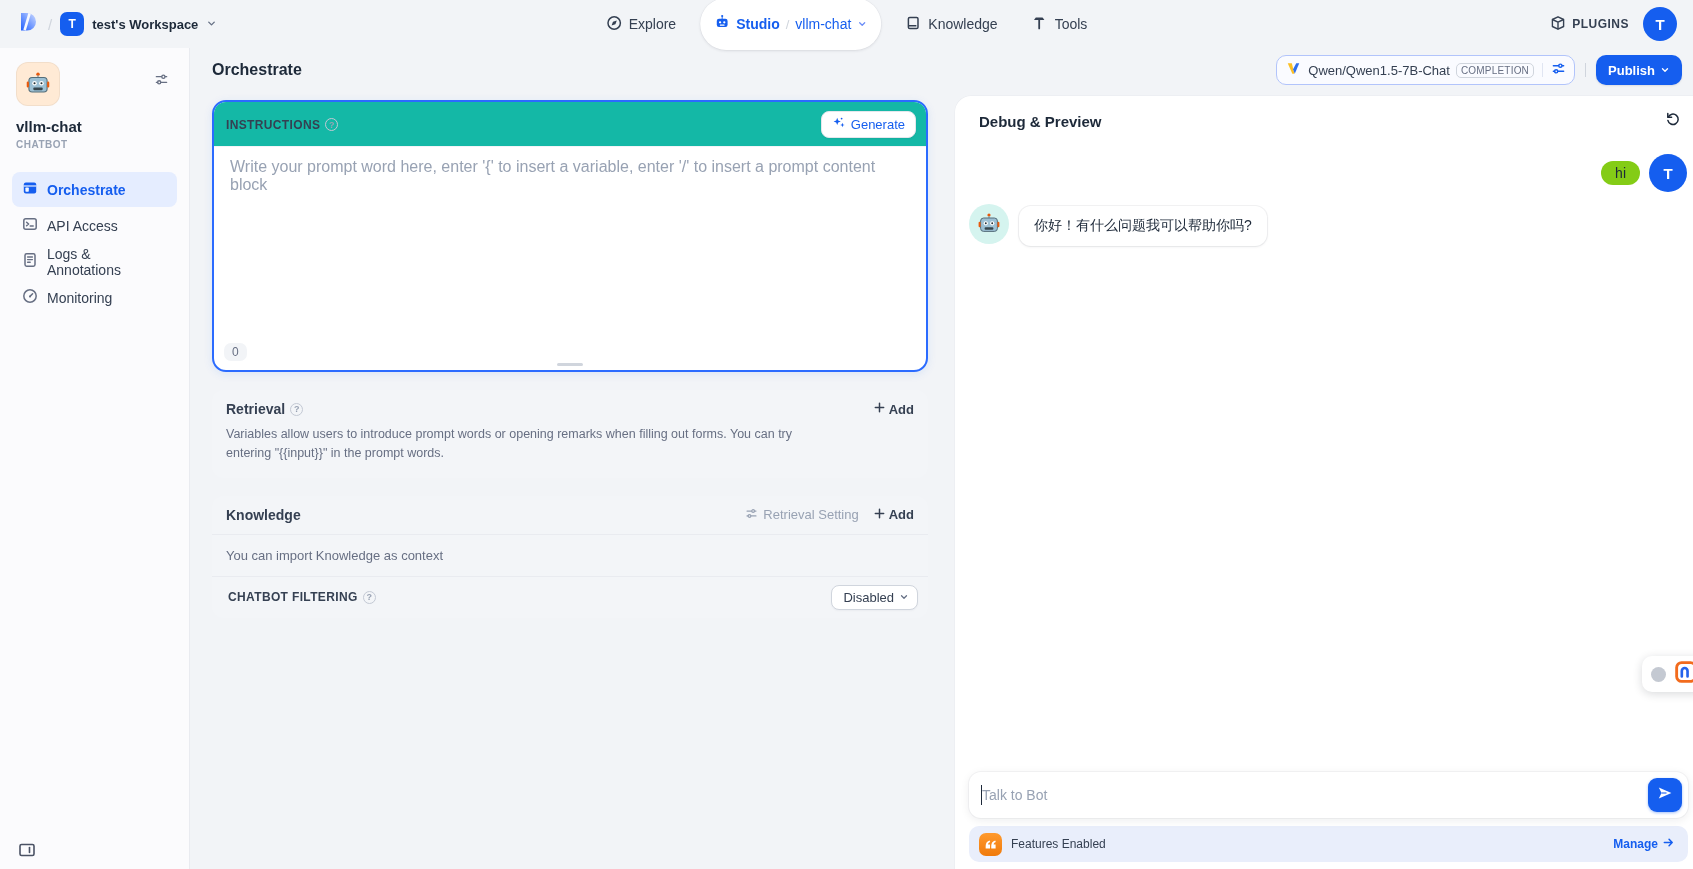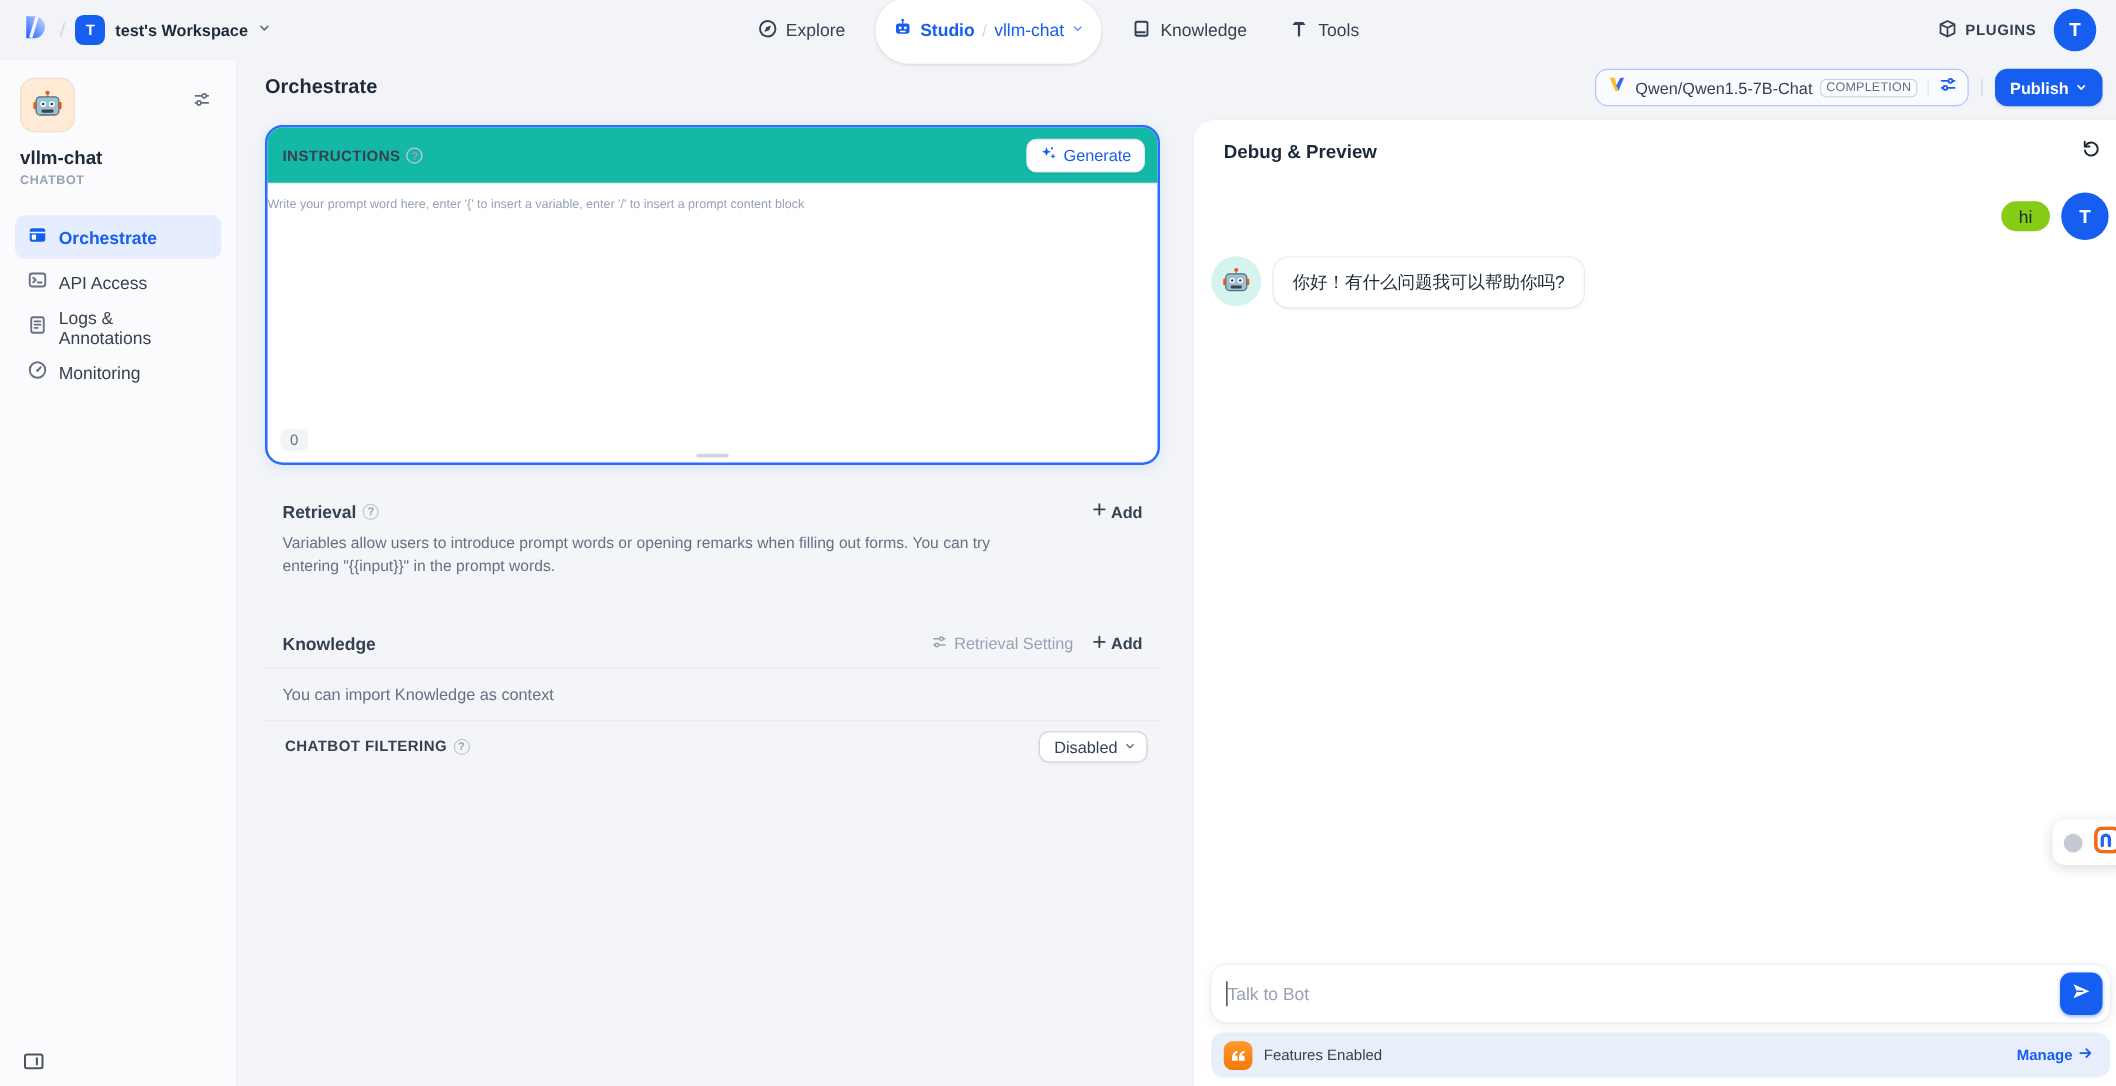"Write your prompt word here," .ins-body { font-size: 10px -> 16px; padding: 11px 0 -> 11px 16px }
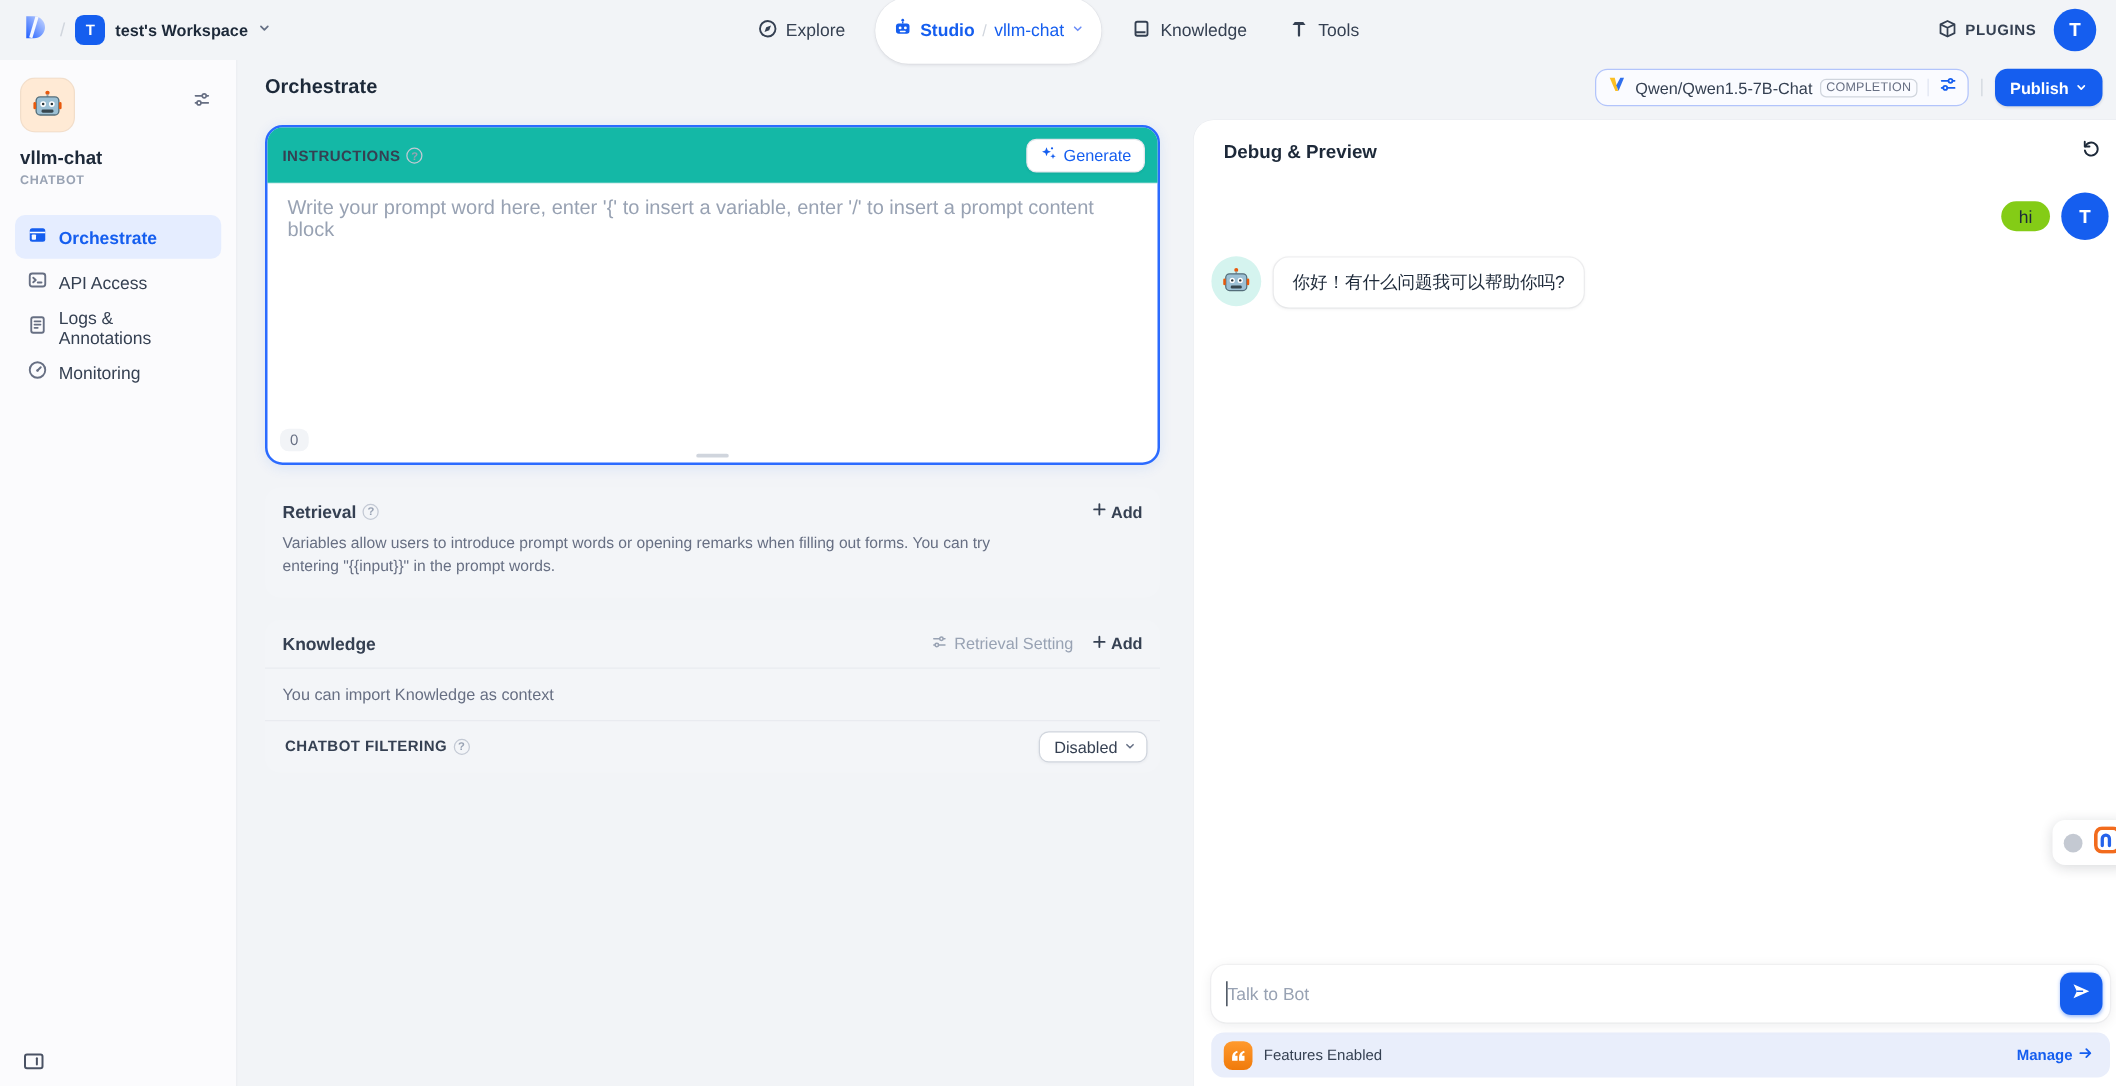"你好！有什么问题我可以帮助你吗?" .msg-bot { align-items: center -> flex-start }
